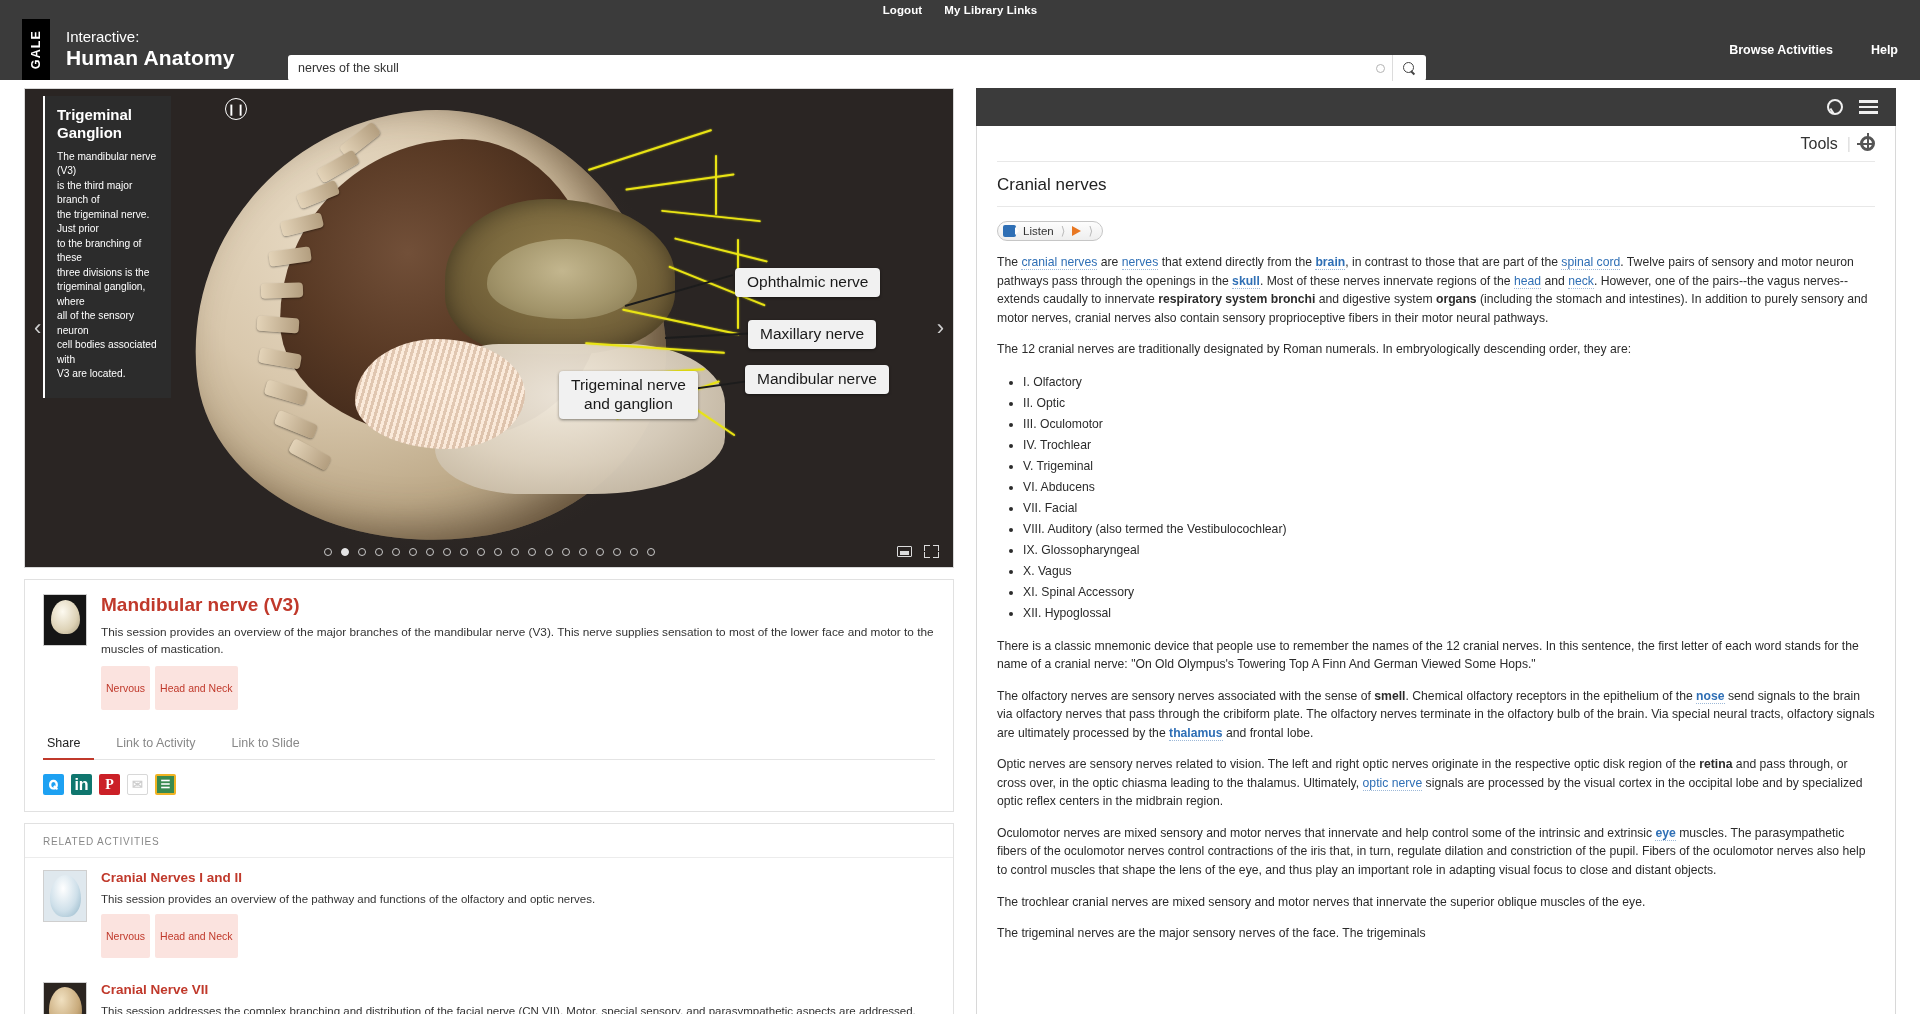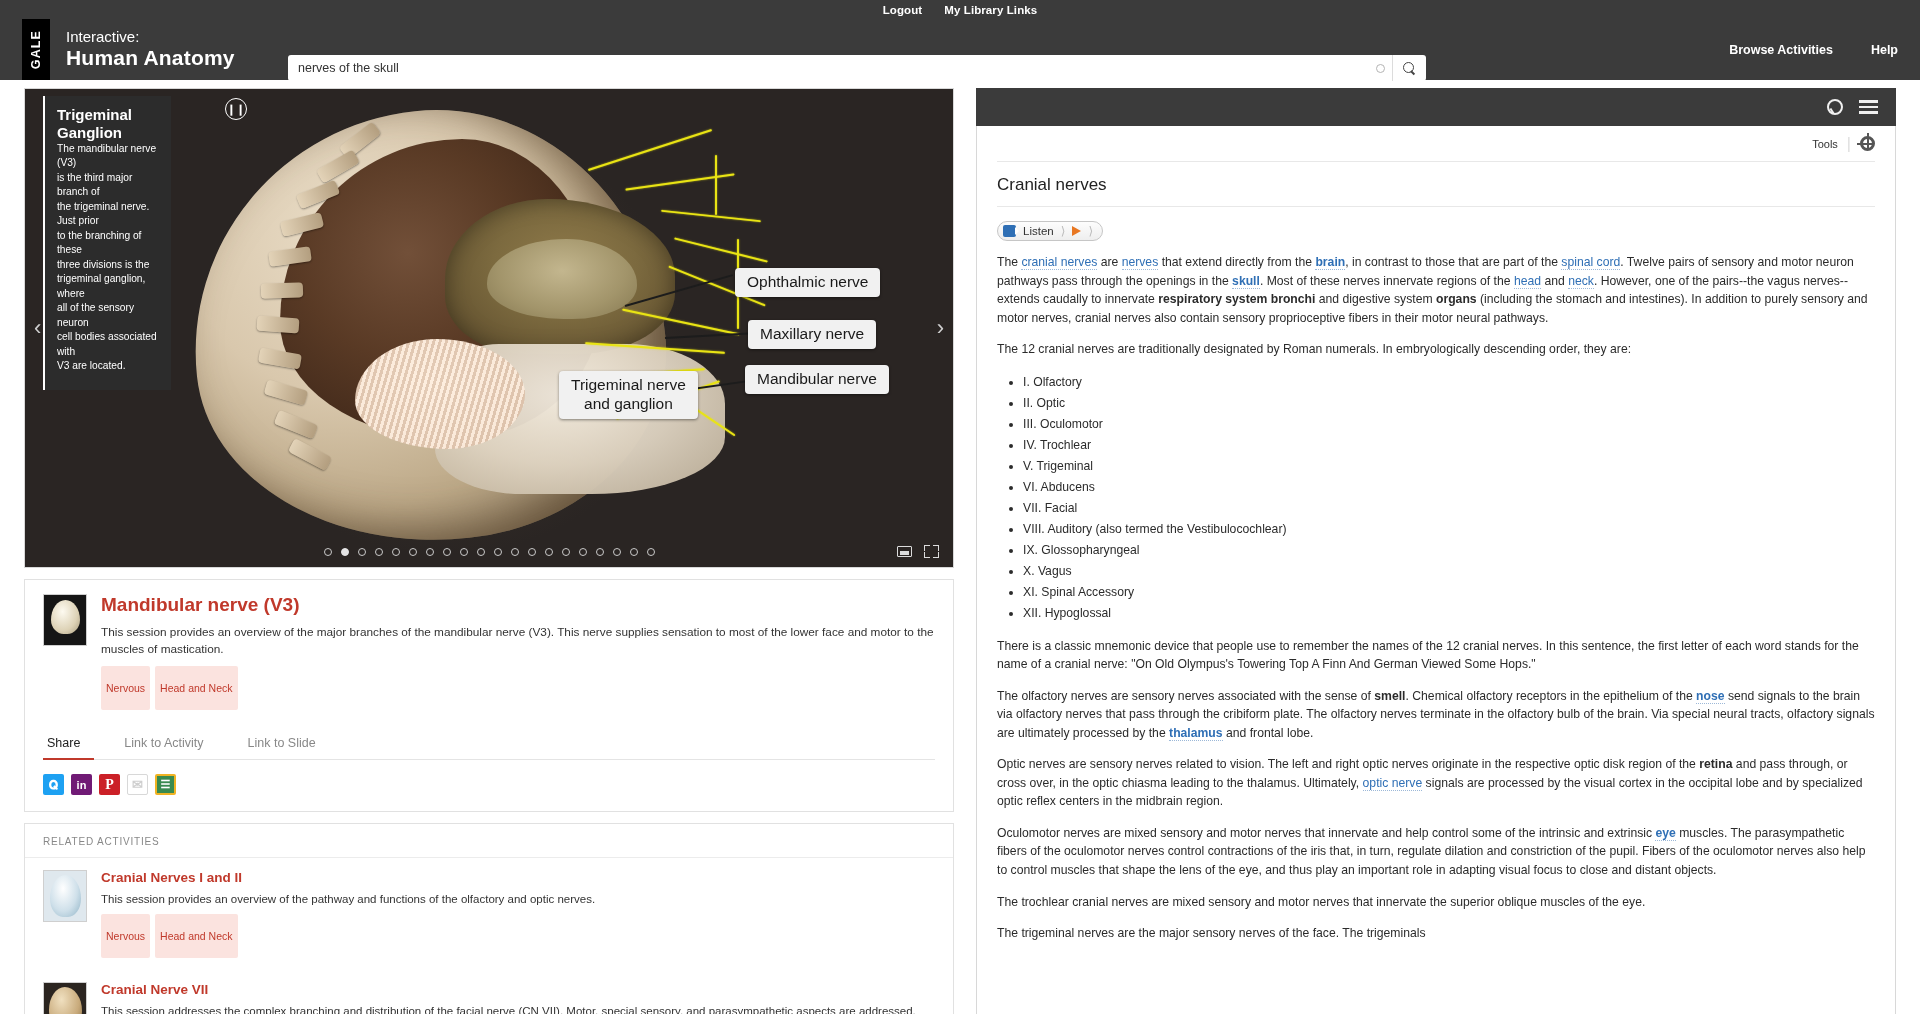"Trigeminal Ganglion" .info-panel h3 { margin-bottom: none -> 8px }
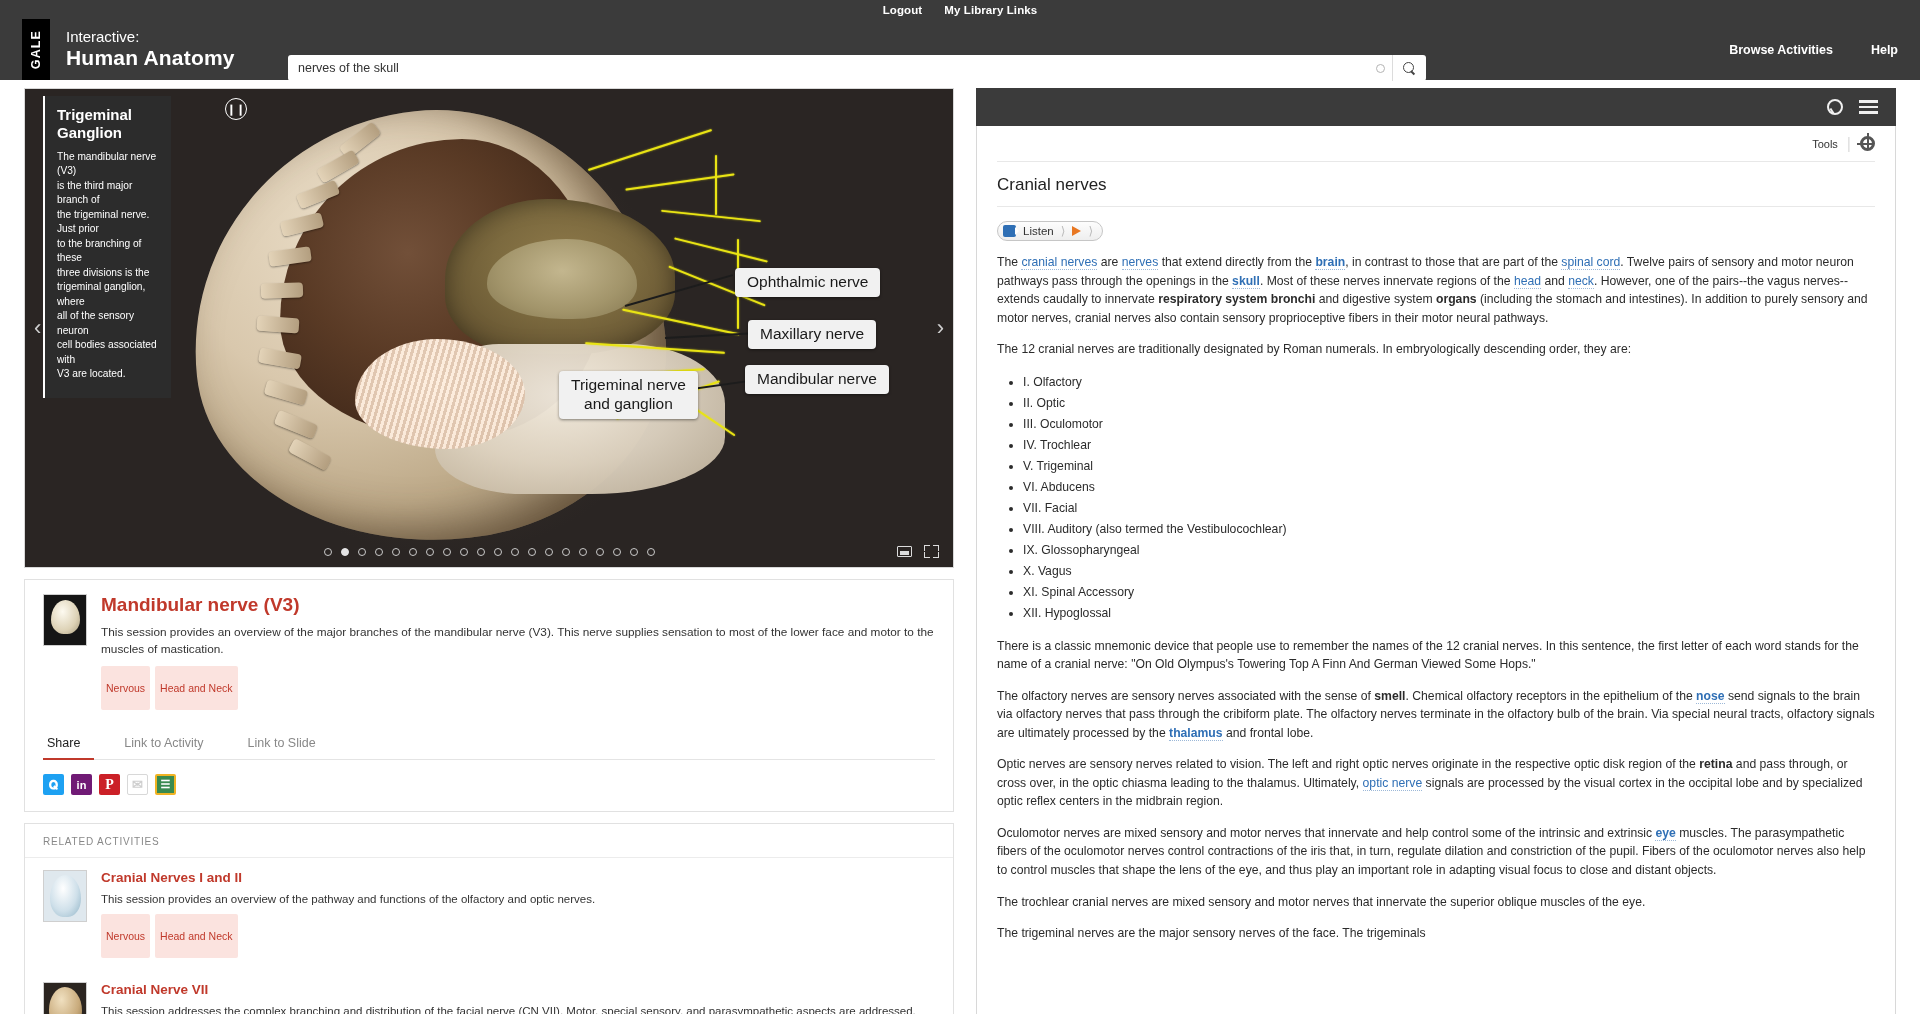"Tools" .tools-row .lbl { font-size: 11px -> 16px }
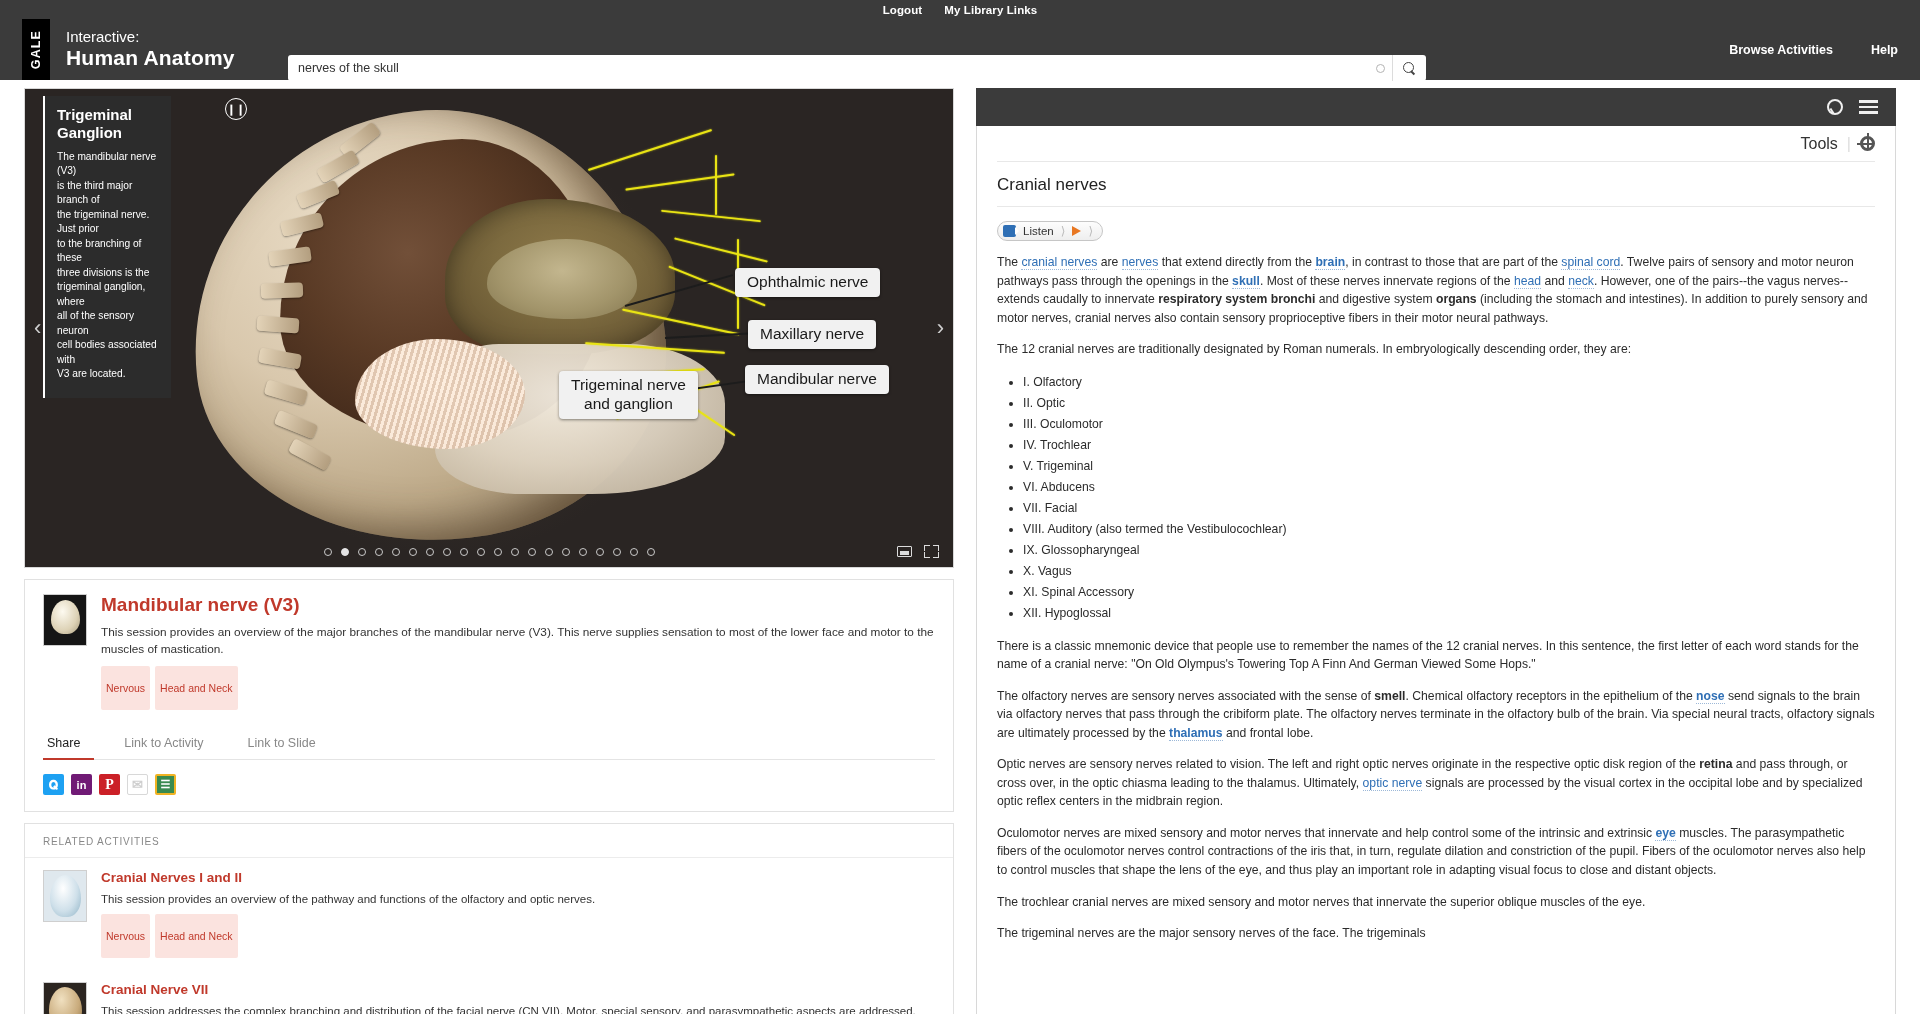"Share" .tabs { gap: 16px -> 8px }
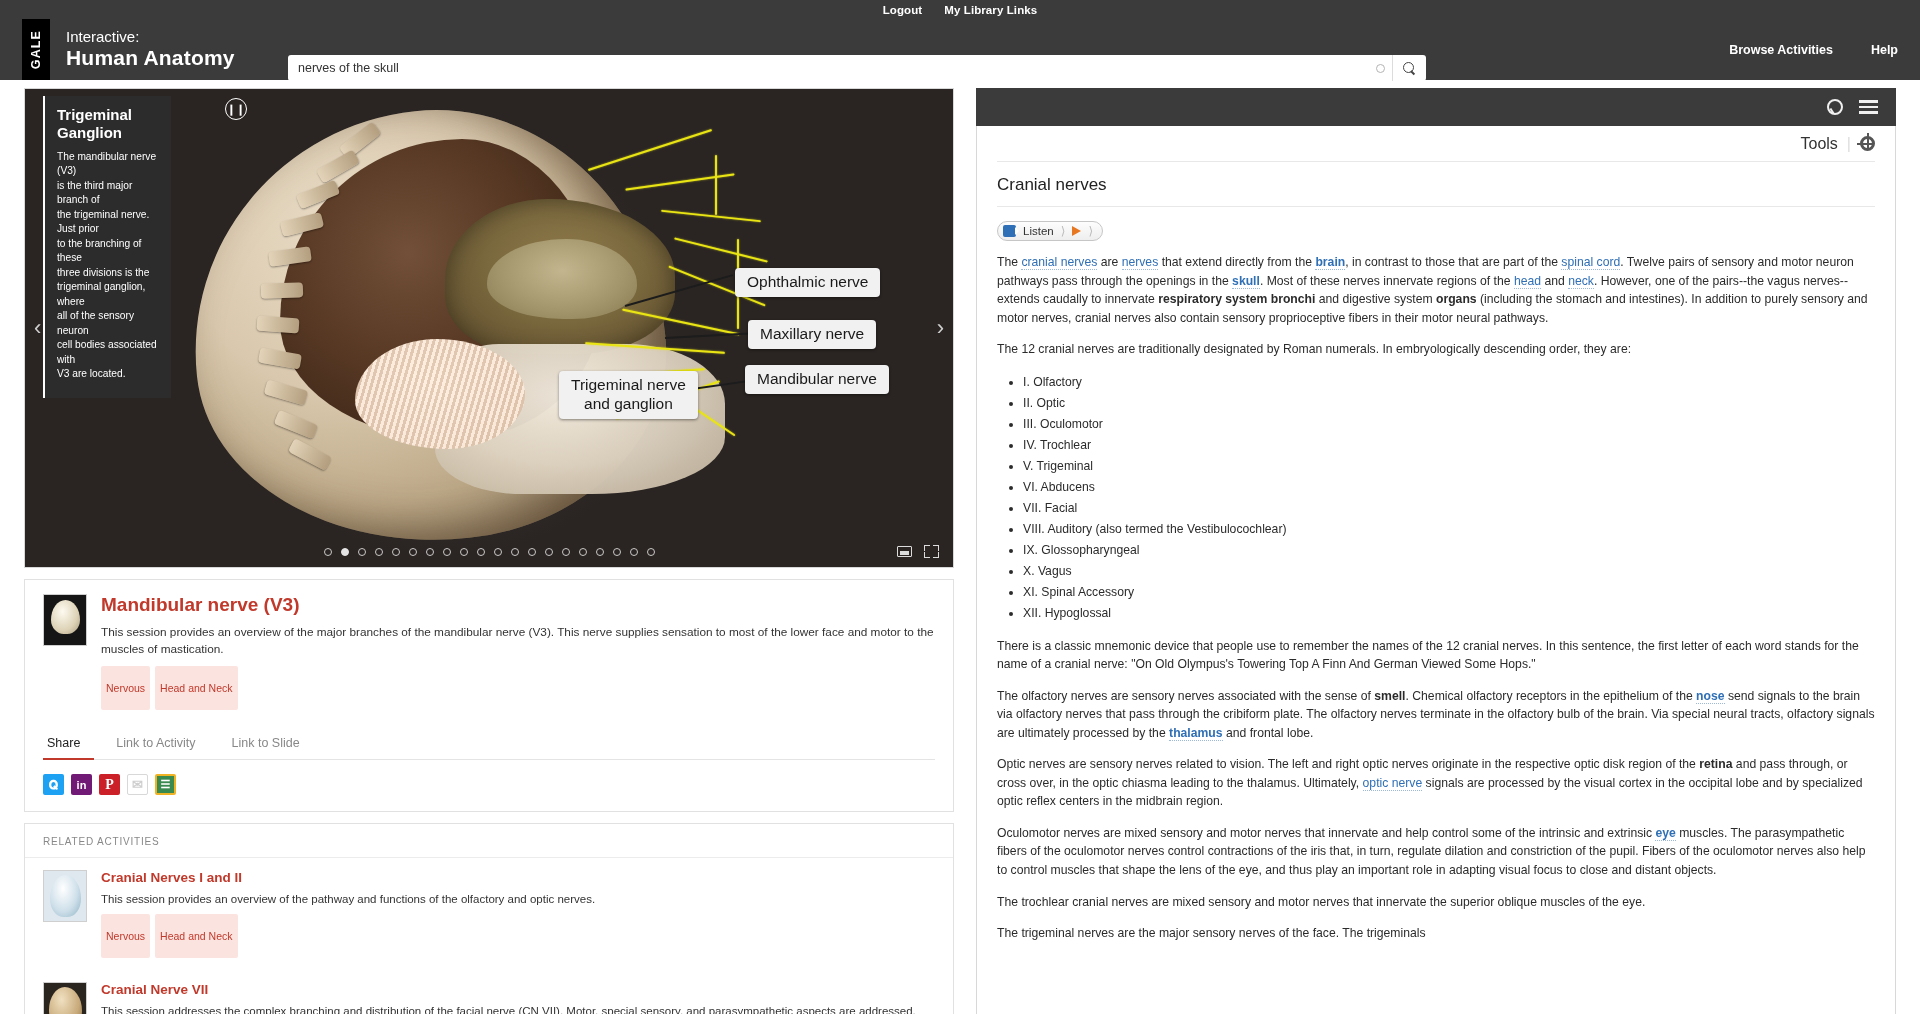"in" .soc.li { background: #701a75 -> #0f766e; font-size: 11px -> 16px }
